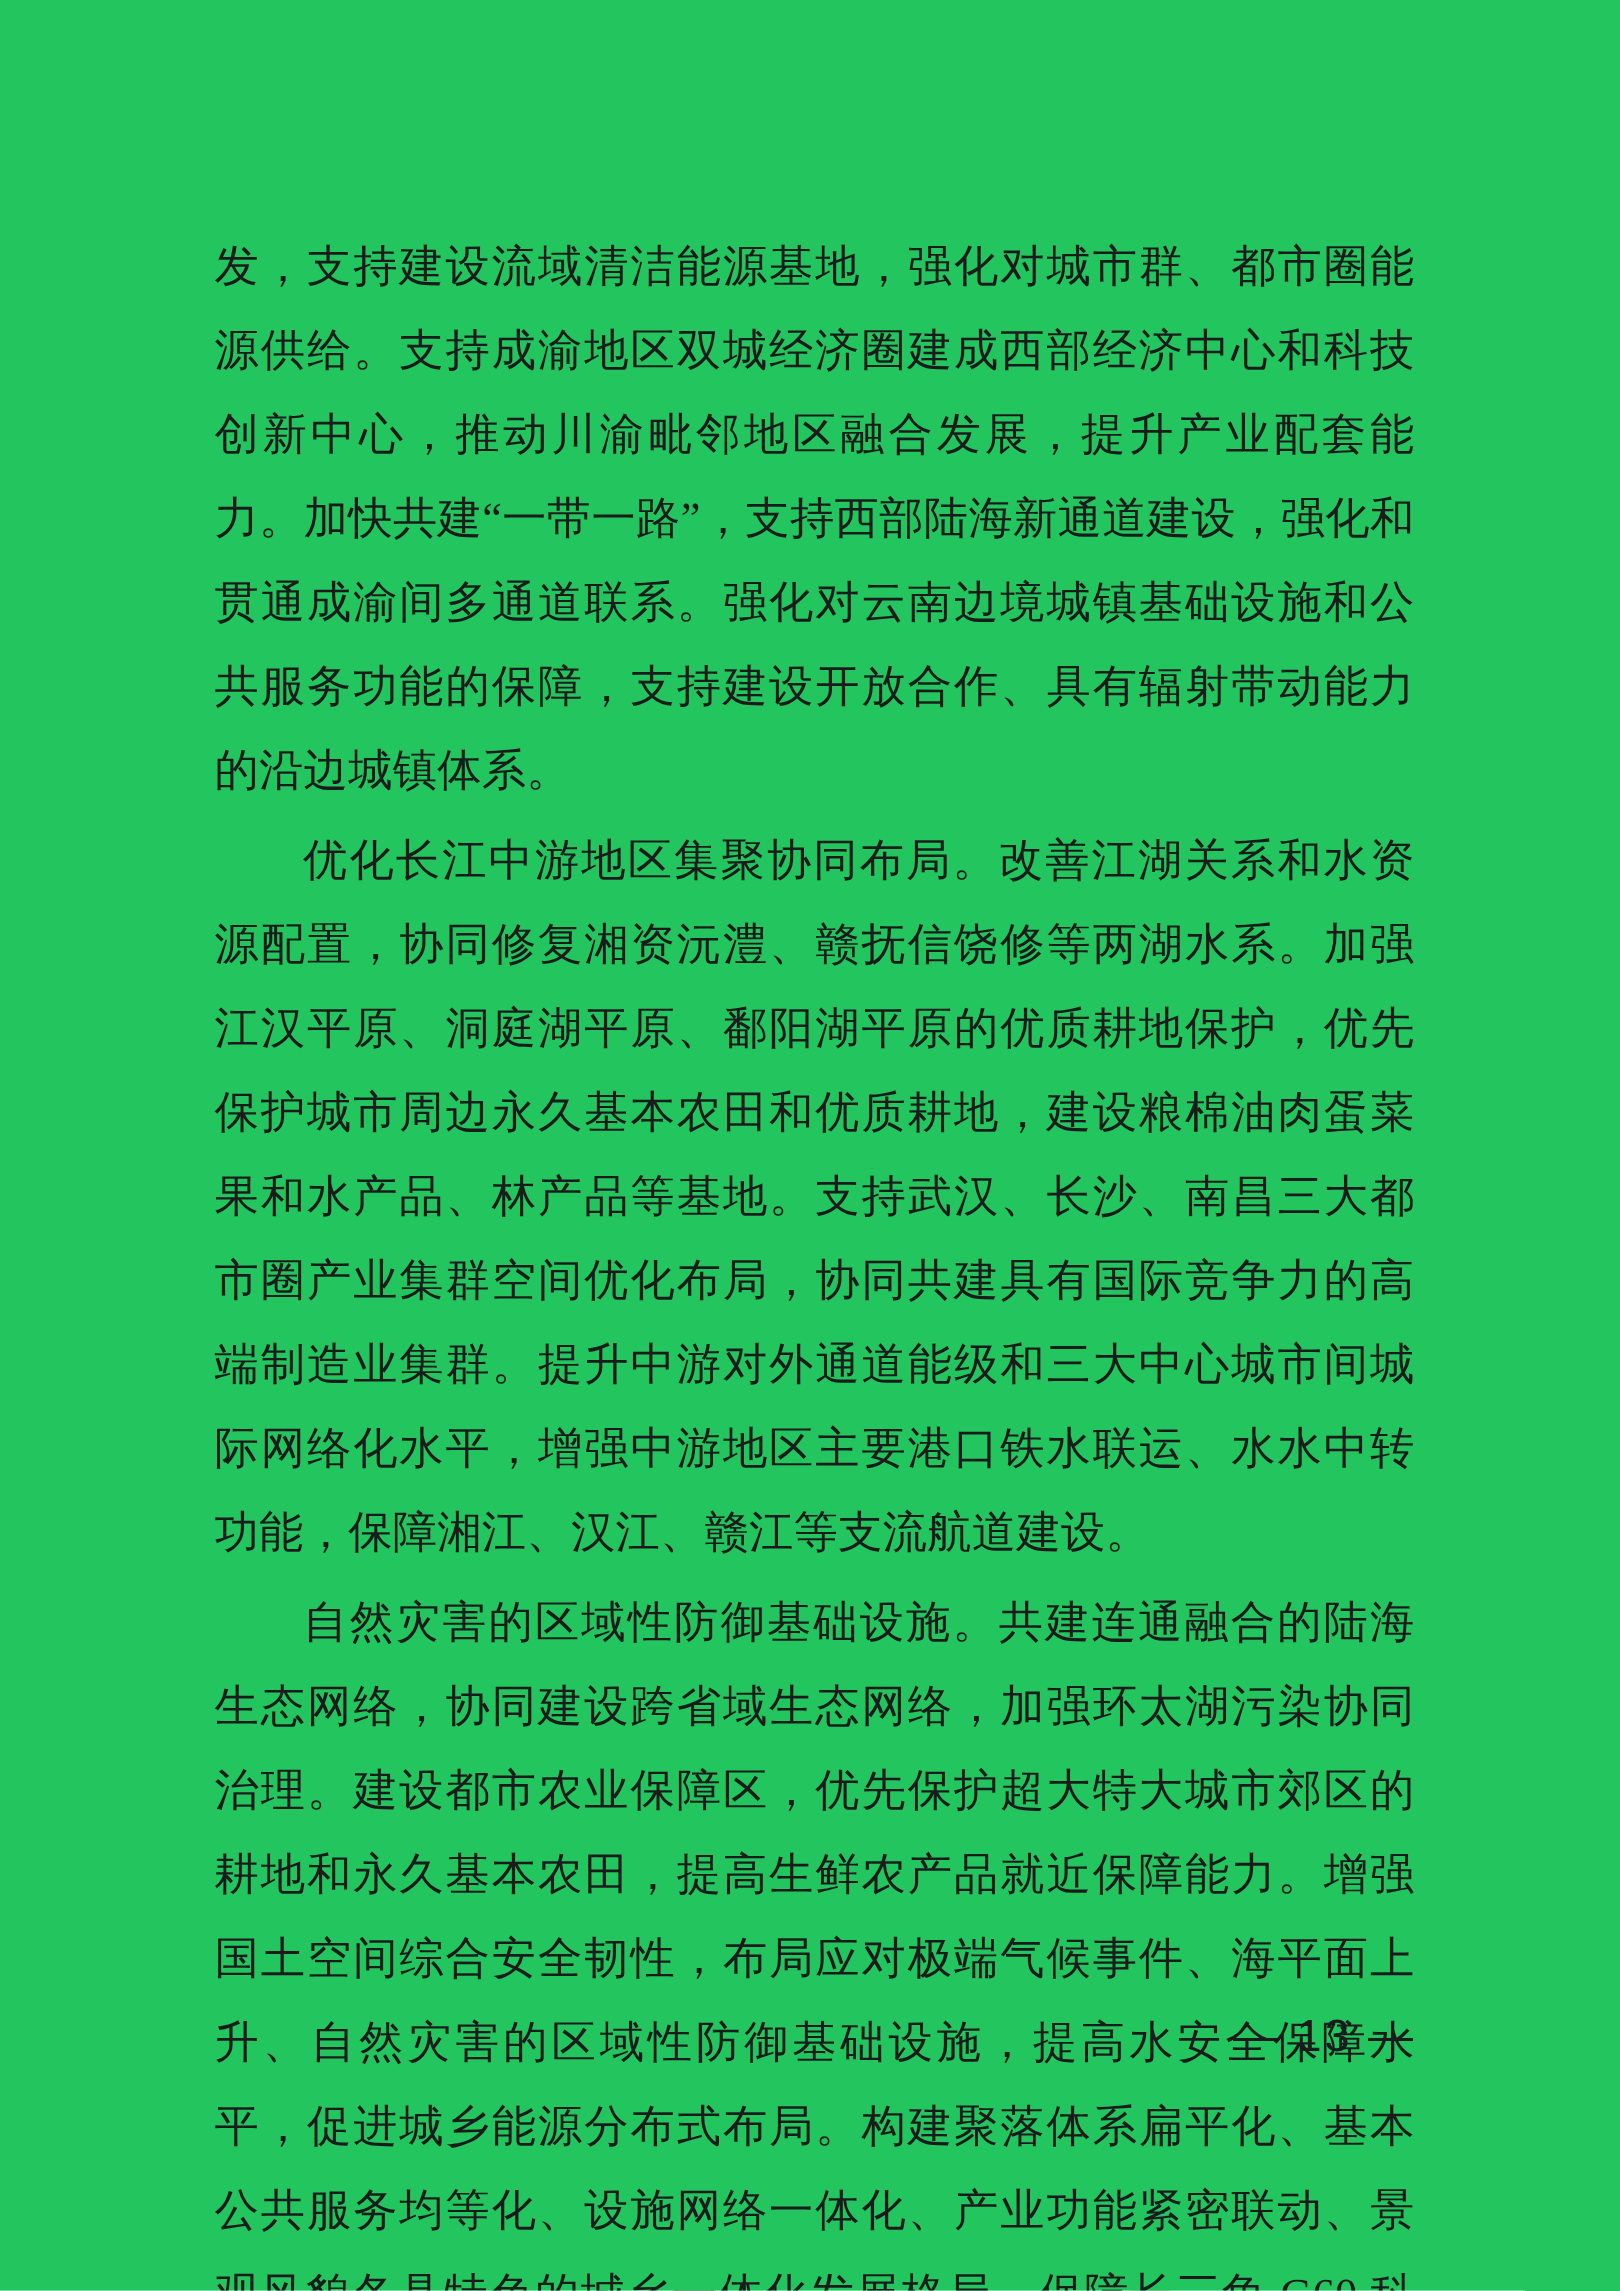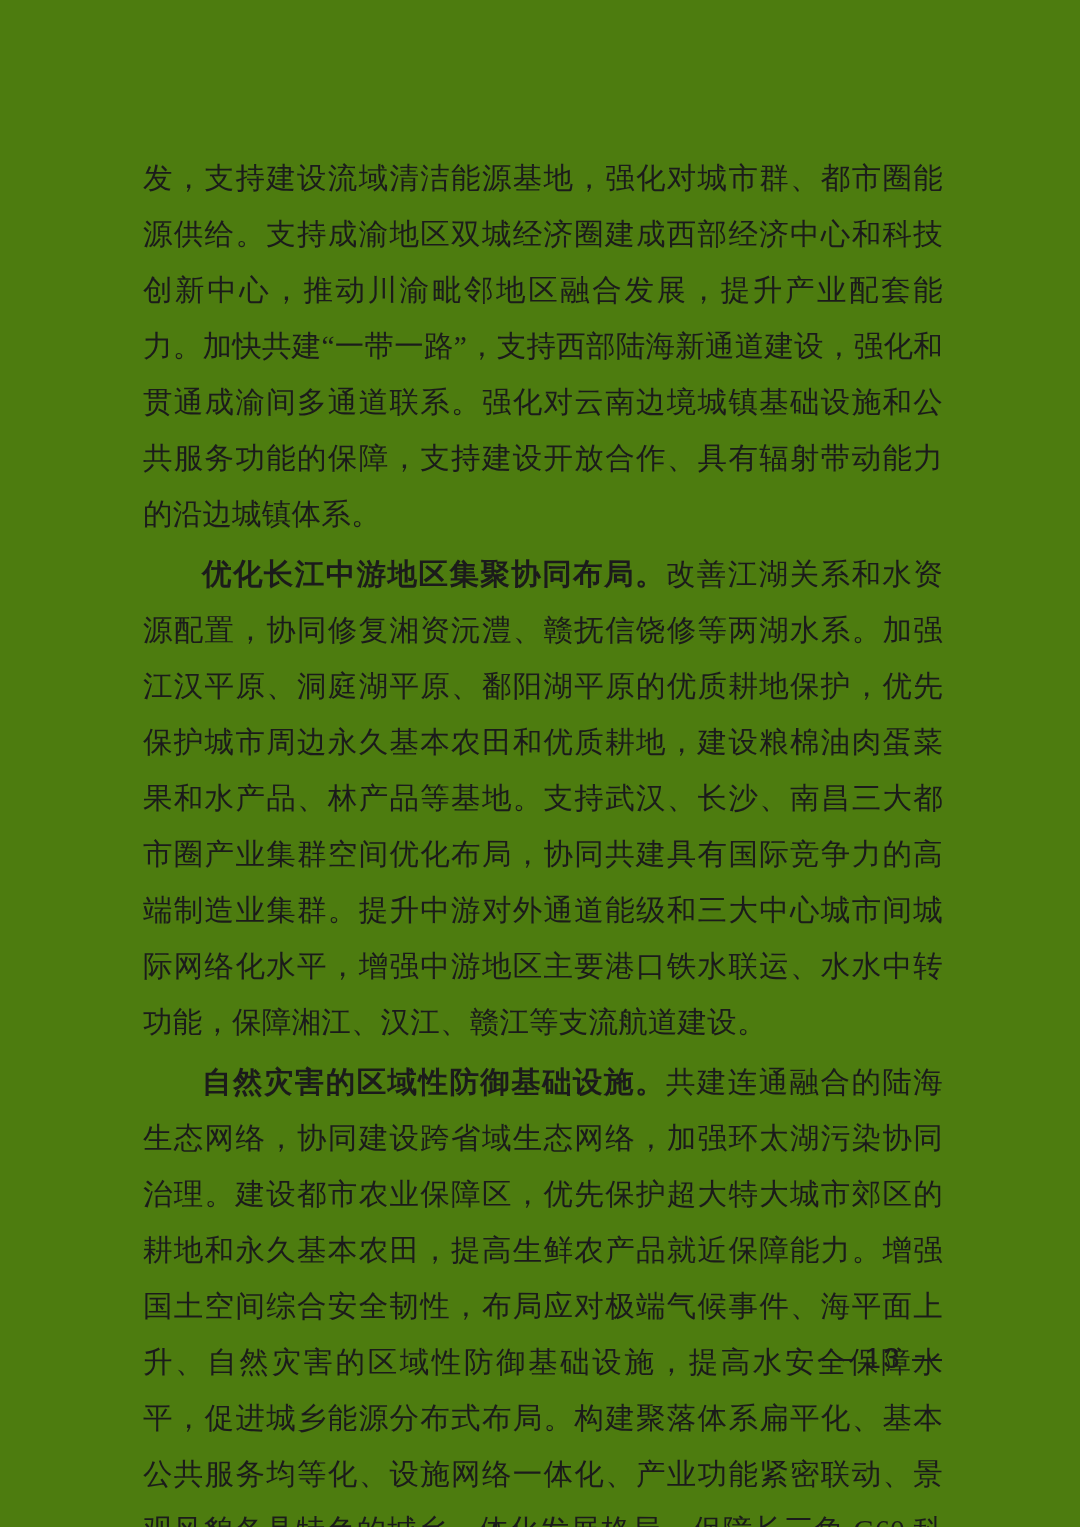"发，支持建设流域清洁能源基地，强化对城市群、都市圈能源供给。支持成渝地区双城经济" .page { background: #4d7c0f -> #22c55e }
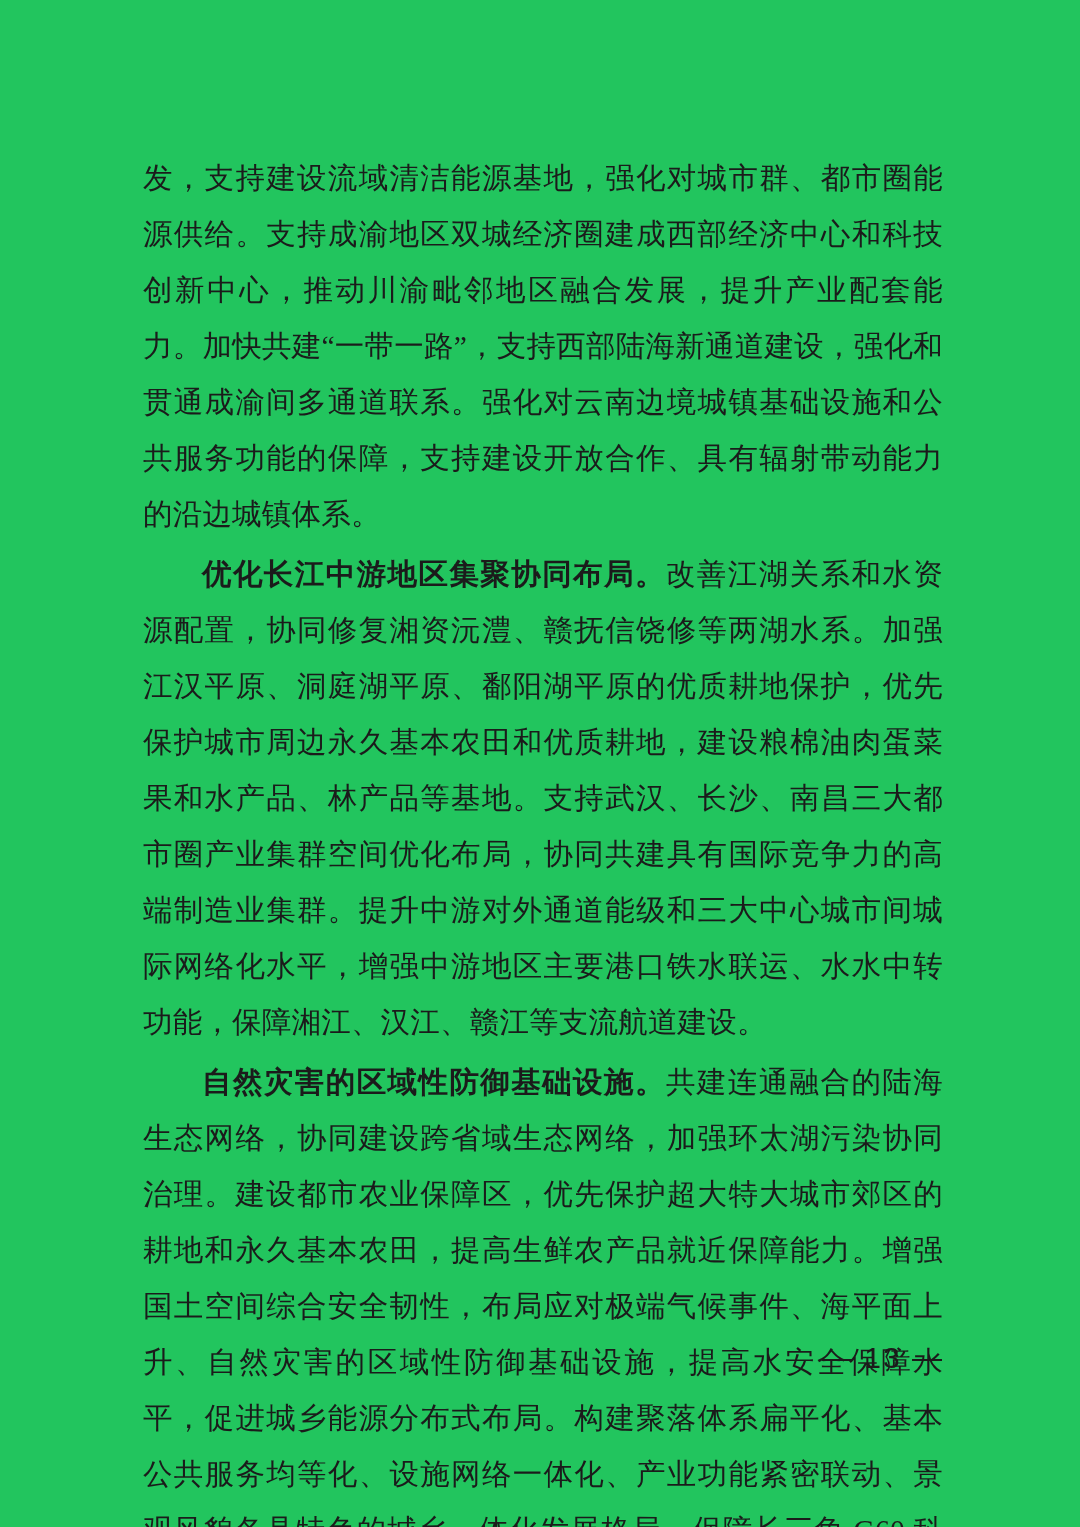"优化长江中游地区集聚协同布局。" .para .lead { font-weight: 700 -> 400 }
